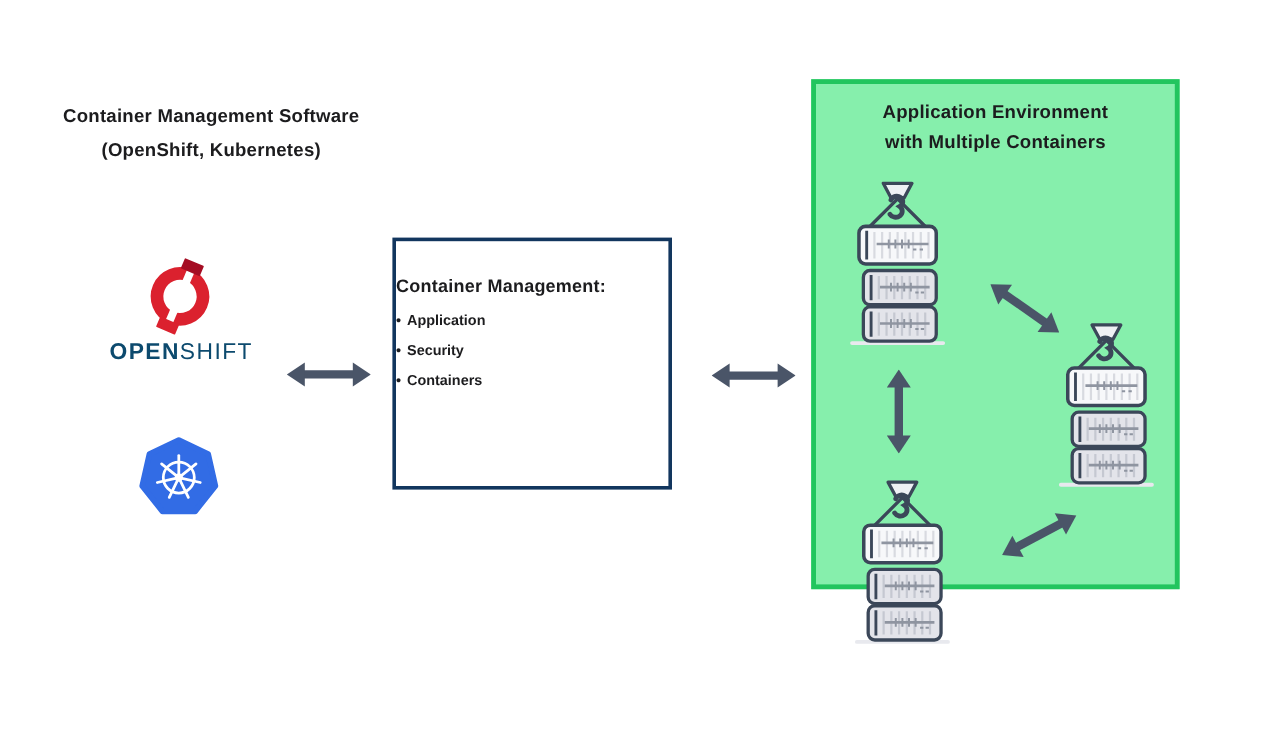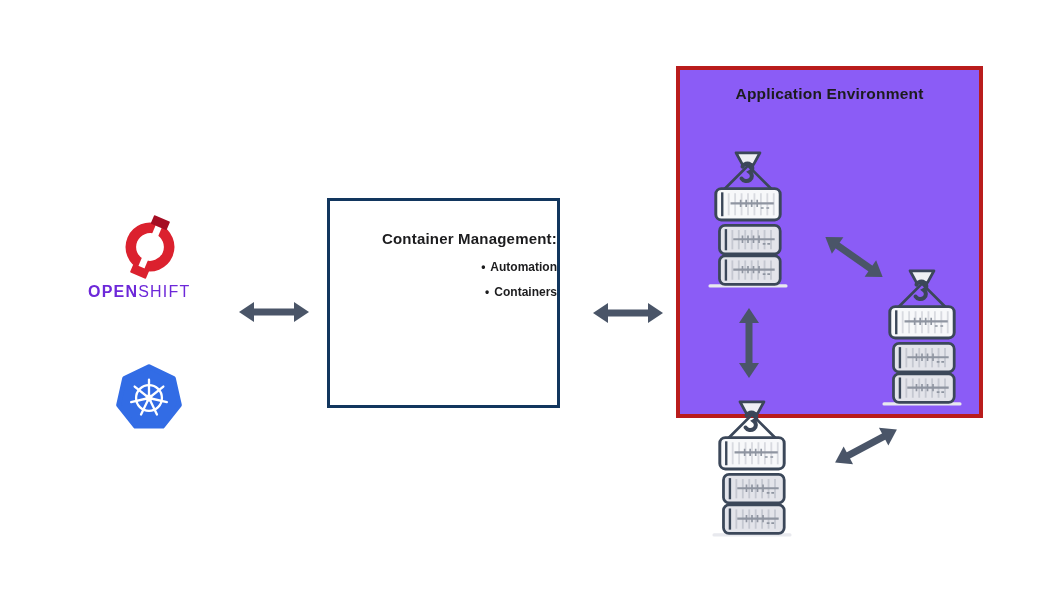"Container Management Software" div.lp-title { html: none -> <div> <div>Container Management Software</div> <div>(OpenShift, Kubernetes)</div> </div> }
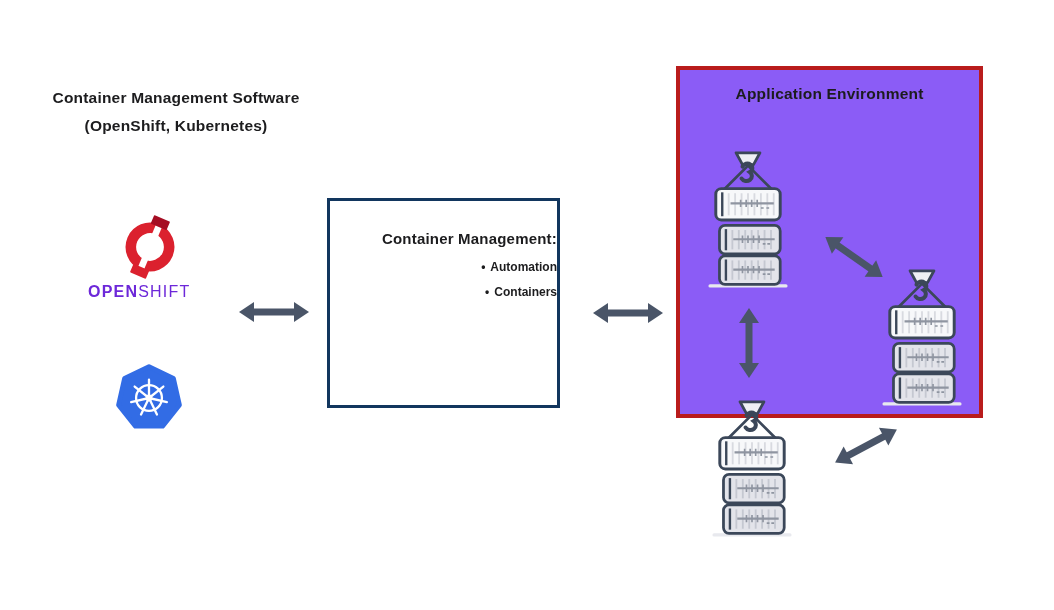"Application Environment" .right-box { background: #8b5cf6 -> #86efac; border: 4px solid #b91c1c -> 4px solid #22c55e; height: 352px -> 425px }
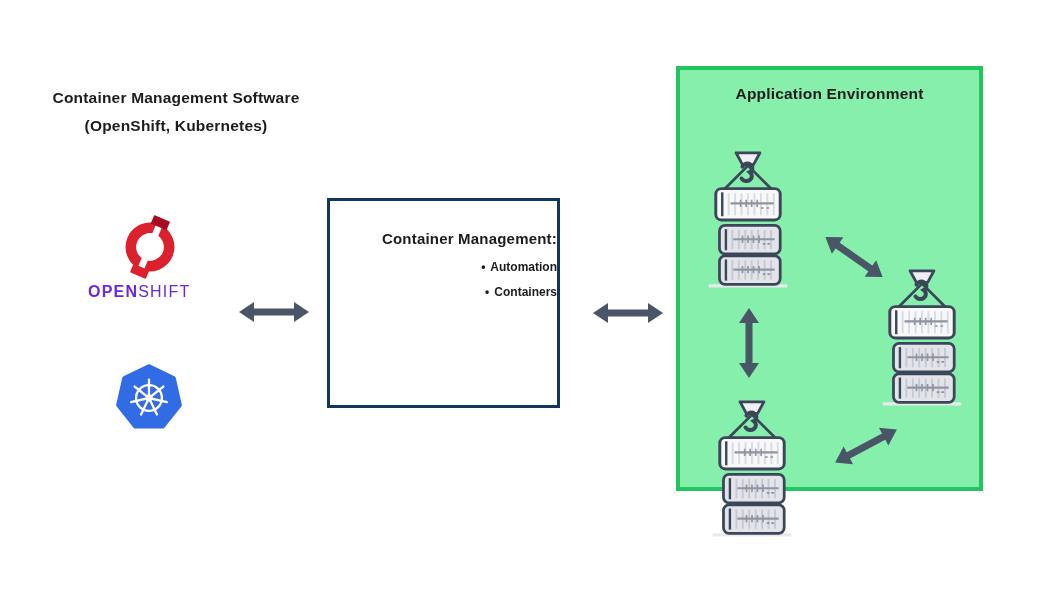"with Multiple Containers" div { html: none -> <div>with Multiple Containers</div> }
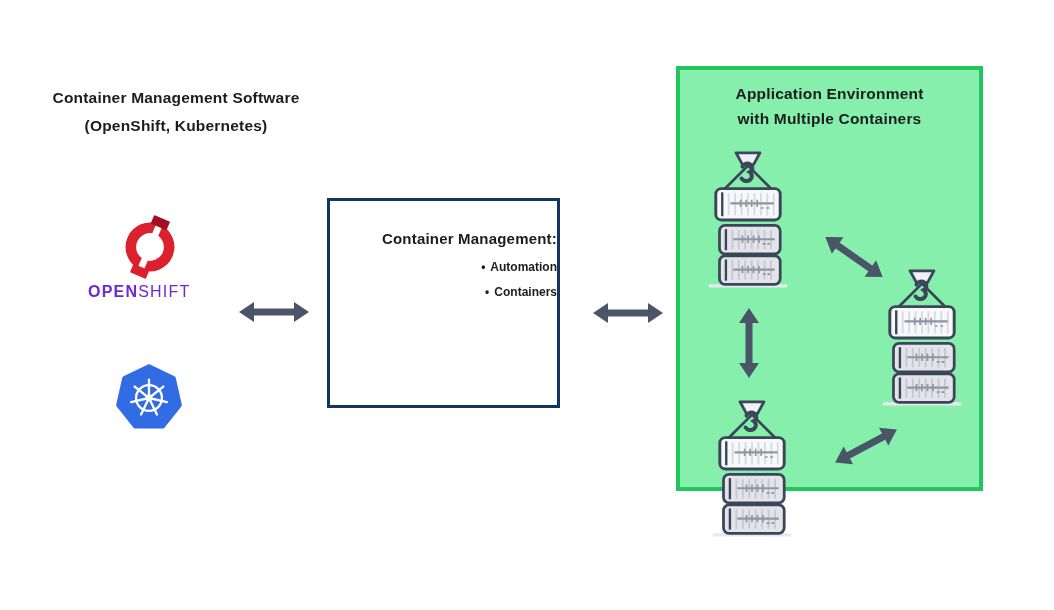"Container Management:" .center-box { padding-left: 32px -> none; text-align: right -> left }
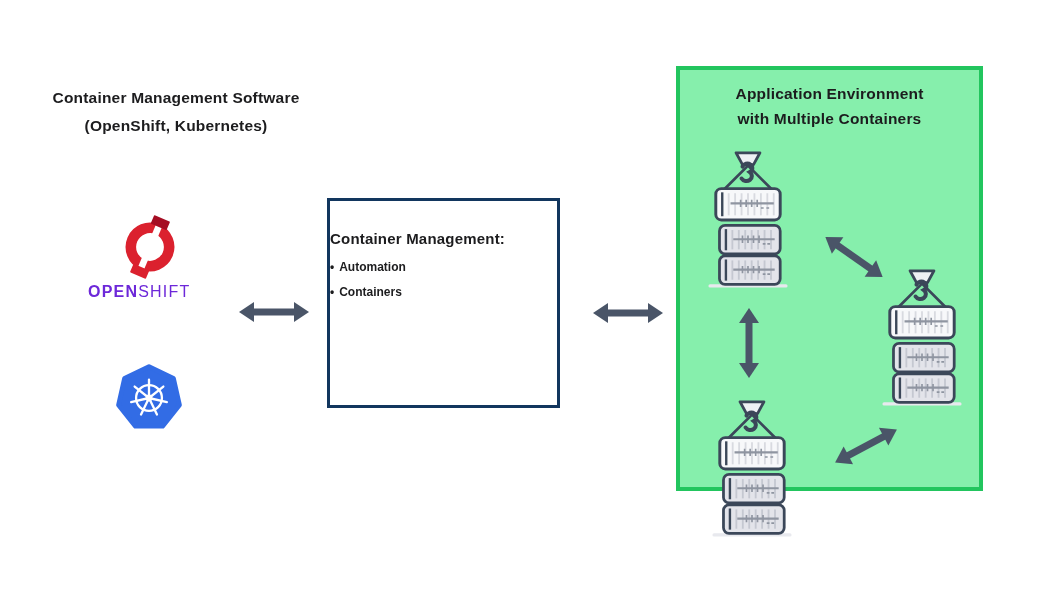"Automation" span { text: Automation -> Application }
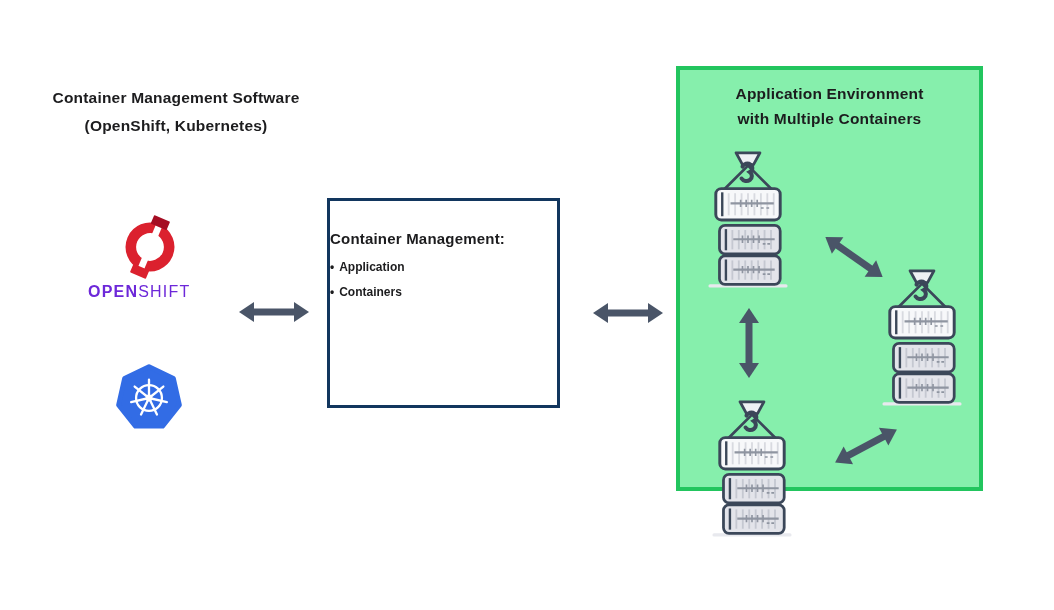"OPENSHIFT" .os-word { color: #6d28d9 -> #0c4a6e; font-size: 16px -> 19px; text-align: none -> center }
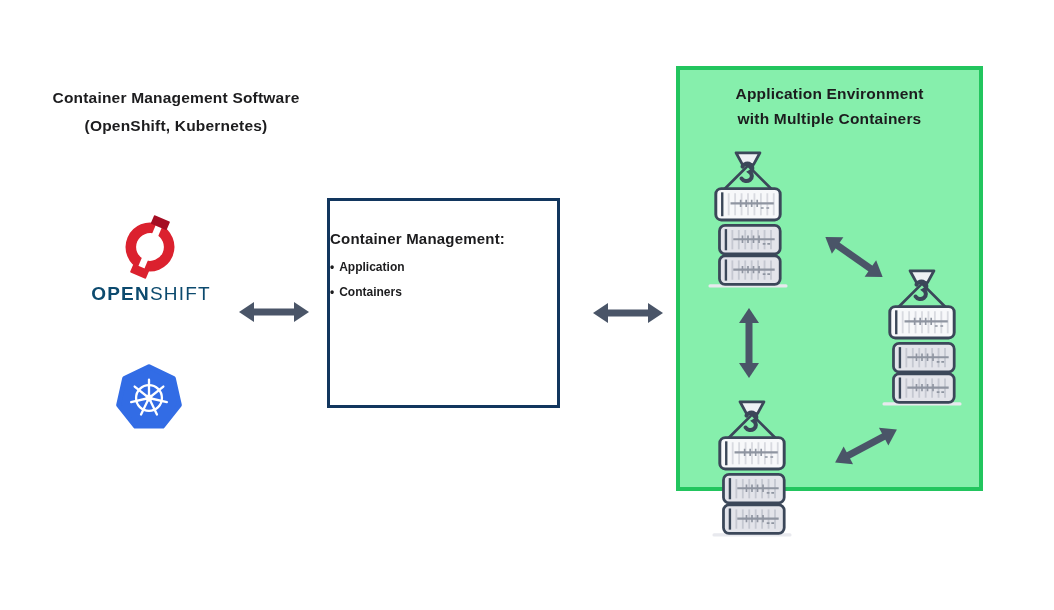"• Security" div.cb-item { html: none -> <div><span>•</span><span>Security</span></div> }
